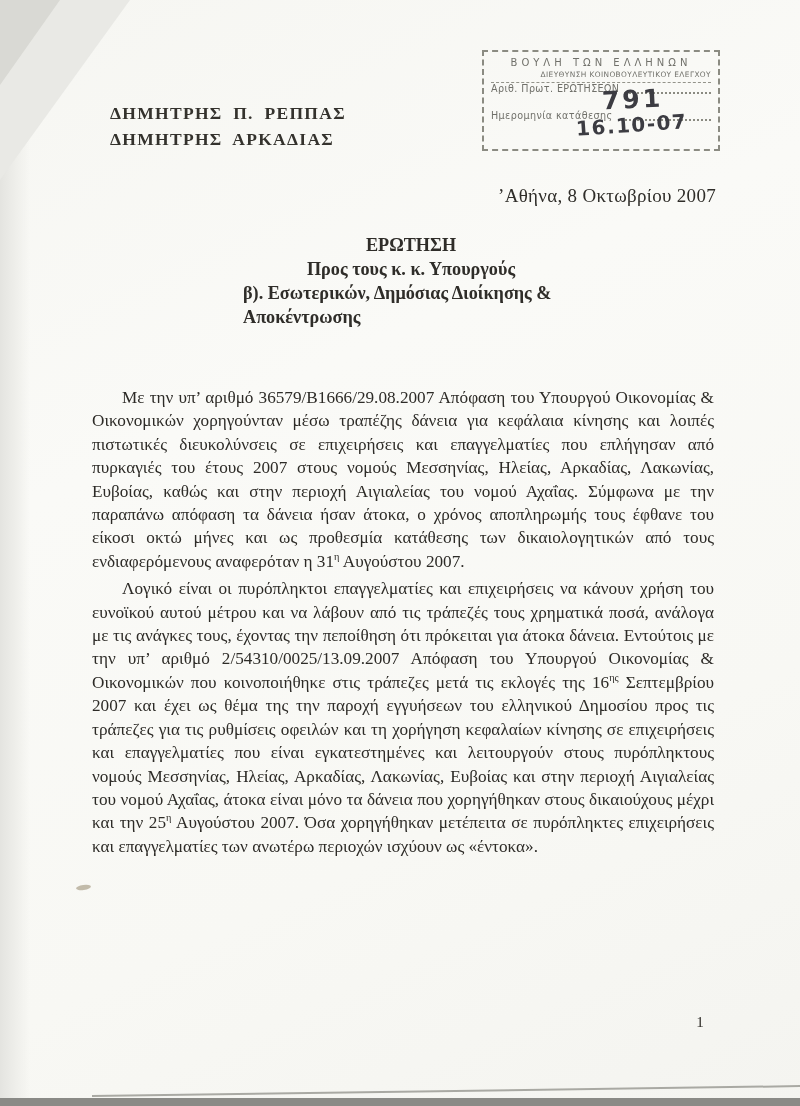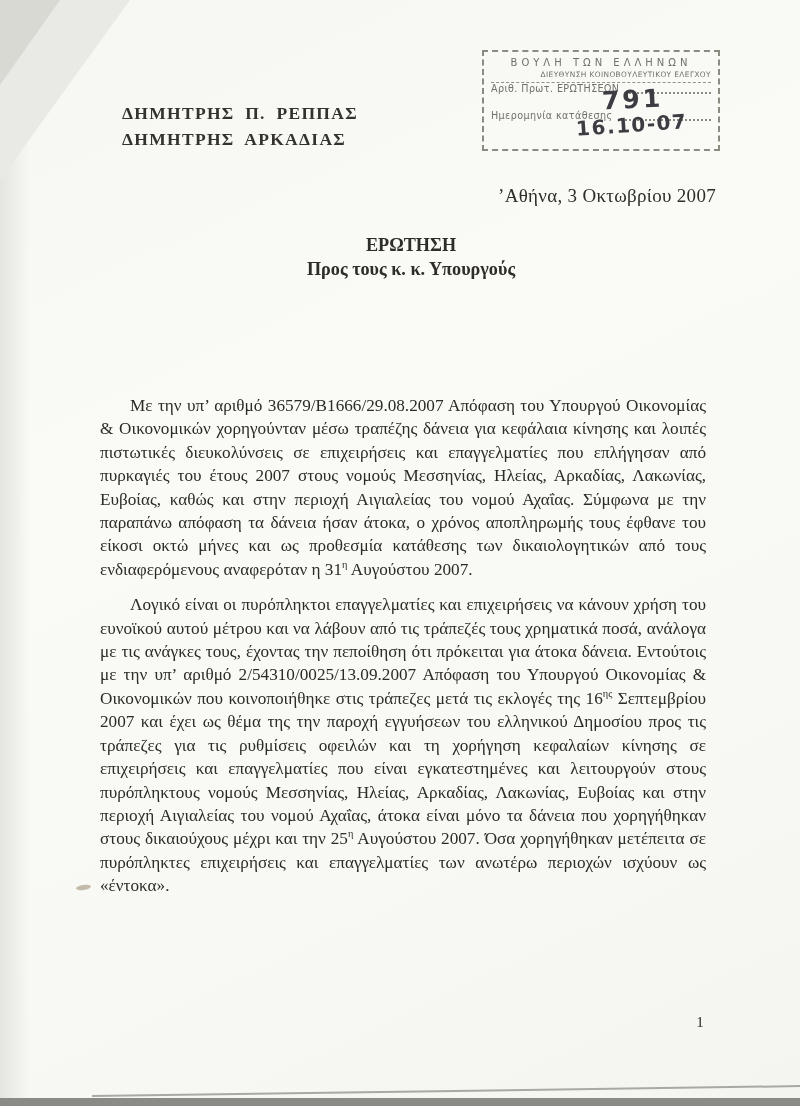"ΔΗΜΗΤΡΗΣ Π. ΡΕΠΠΑΣ" .sender { margin-left: 12px -> none }
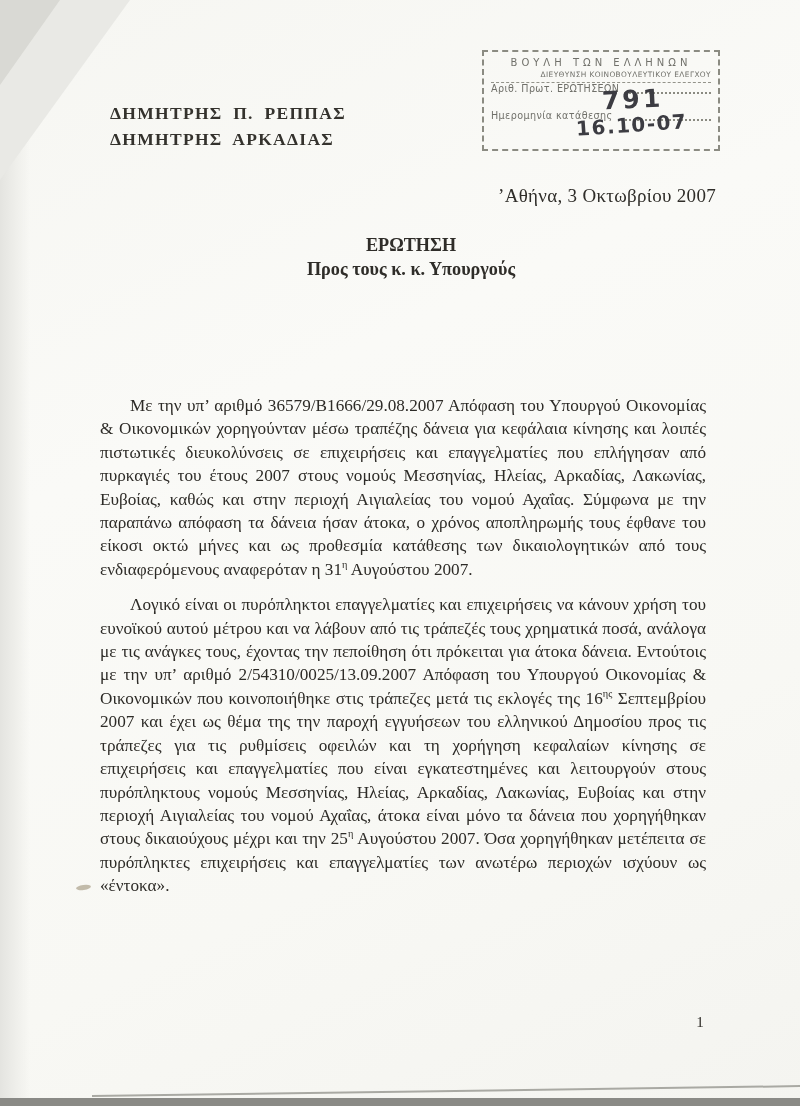"’Αθήνα, 3 Οκτωβρίου 2007" div.dateline { text: 3 -> 8 }
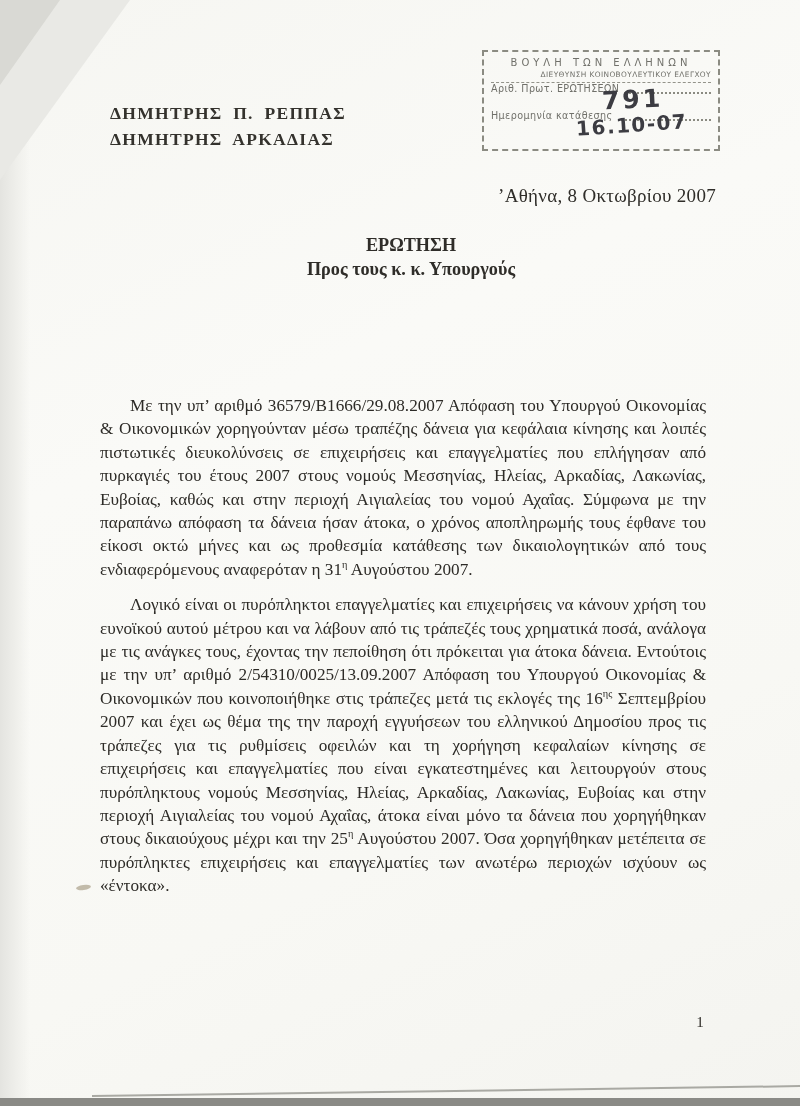"β). Εσωτερικών, Δημόσιας Διοίκησης &" div { html: none -> <div>β). Εσωτερικών, Δημόσιας Διοίκησης &amp;</div> }
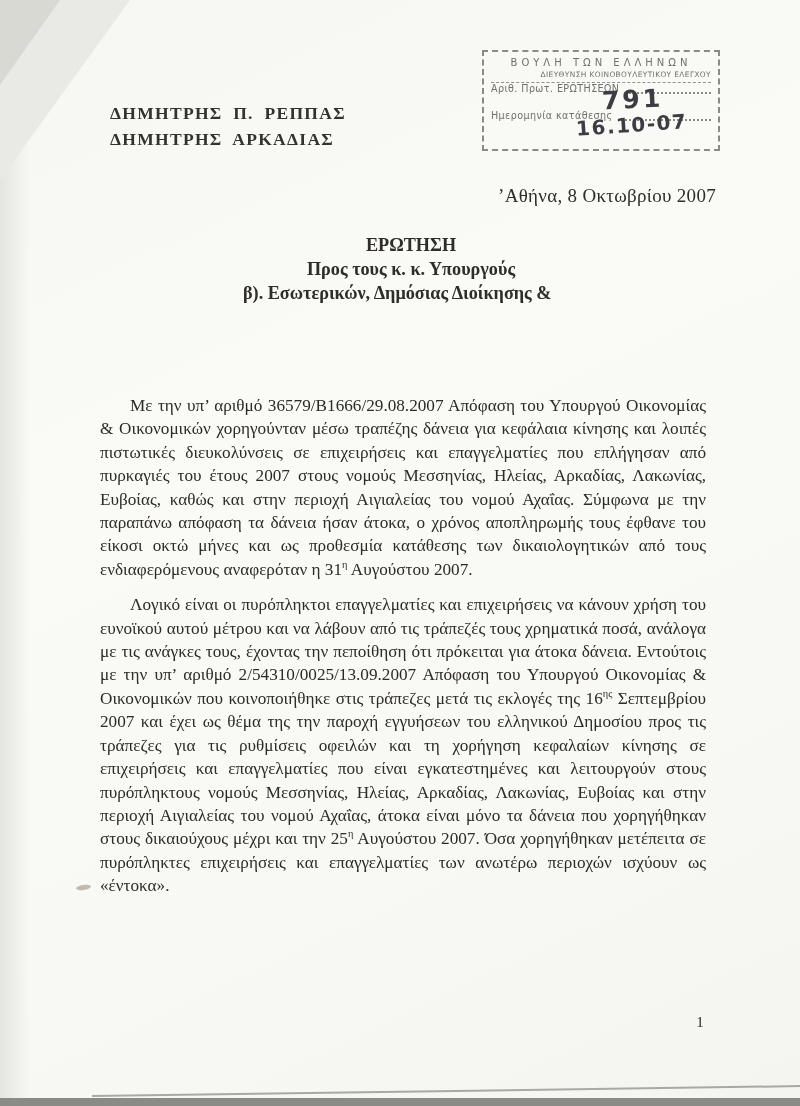"Αποκέντρωσης" div { html: none -> <div>Αποκέντρωσης</div> }
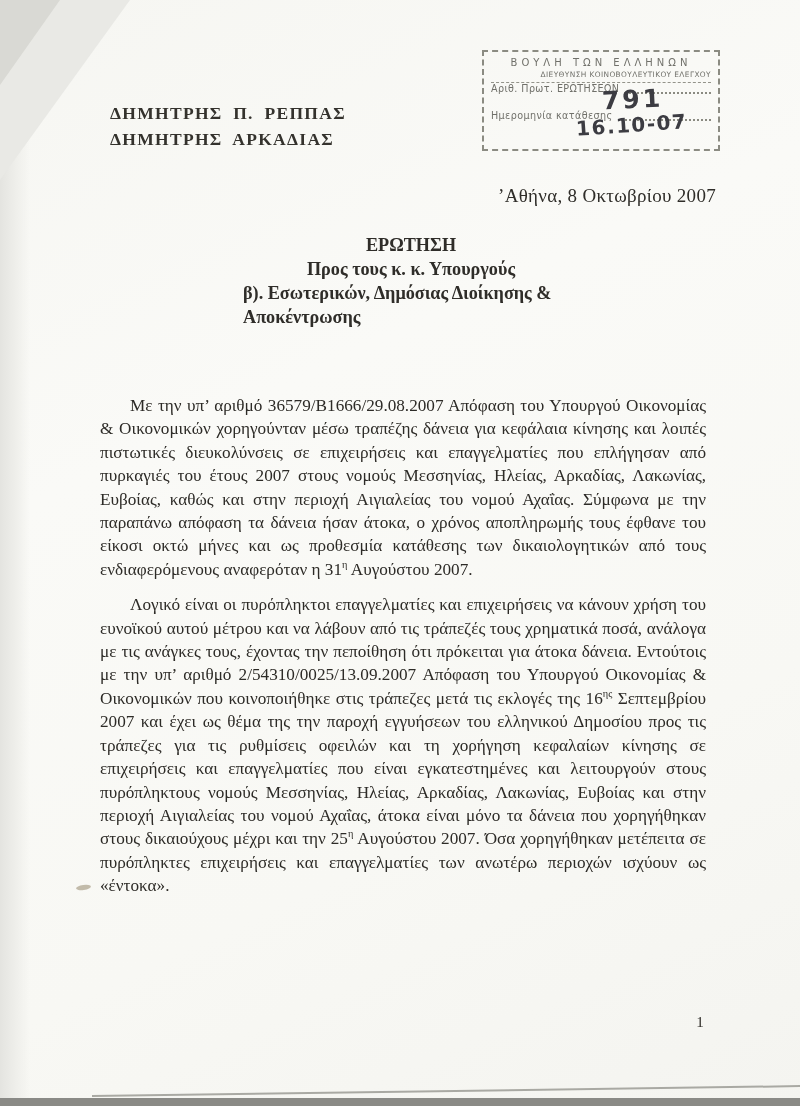"Με την υπ’ αριθμό 36579/Β1666/29.08.2007" .body-para { margin: 12px -> 4px }
